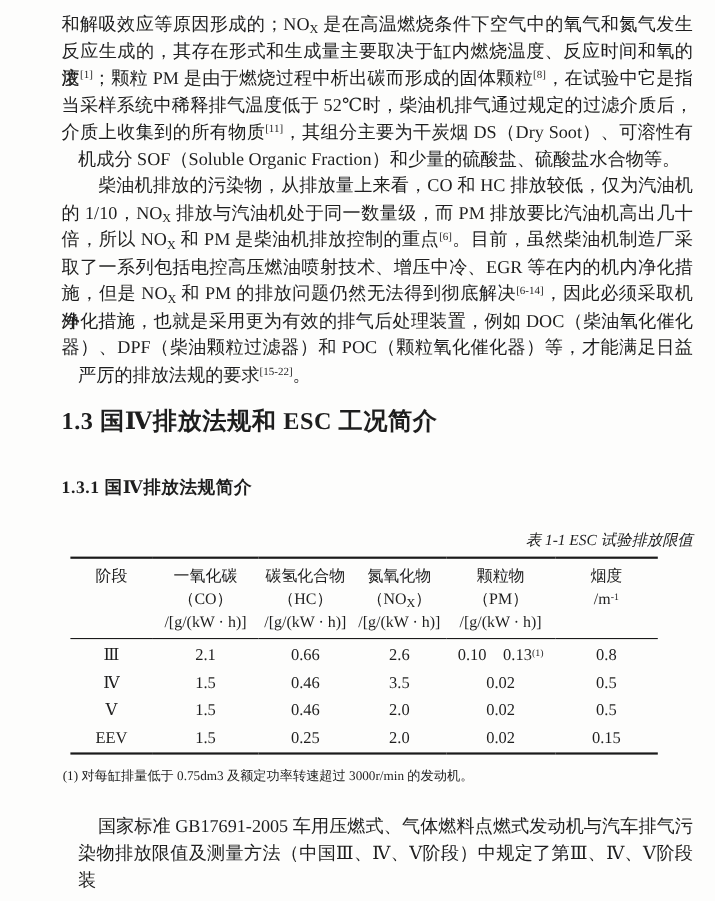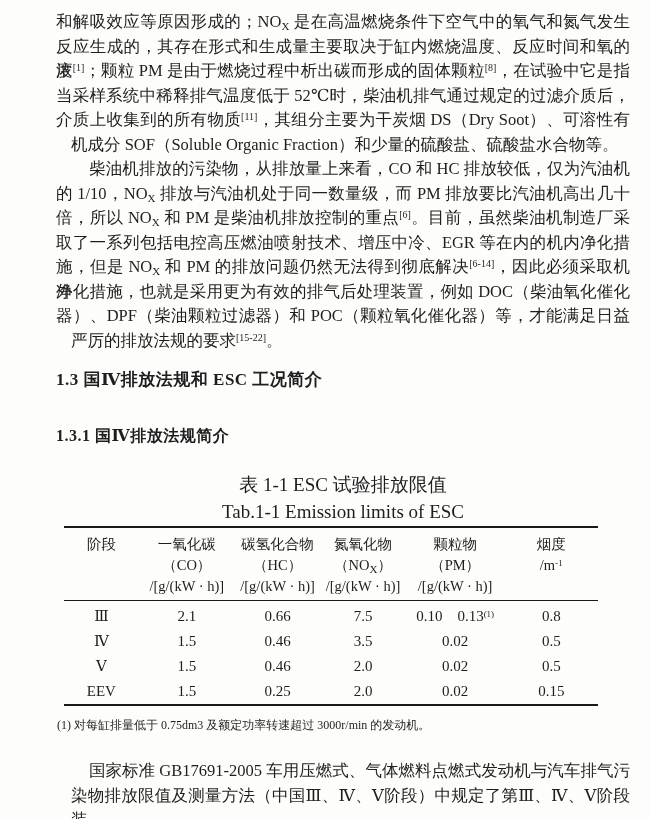"1.3 国Ⅳ排放法规和 ESC 工况简介" h2.section { font-size: 17px -> 22px }
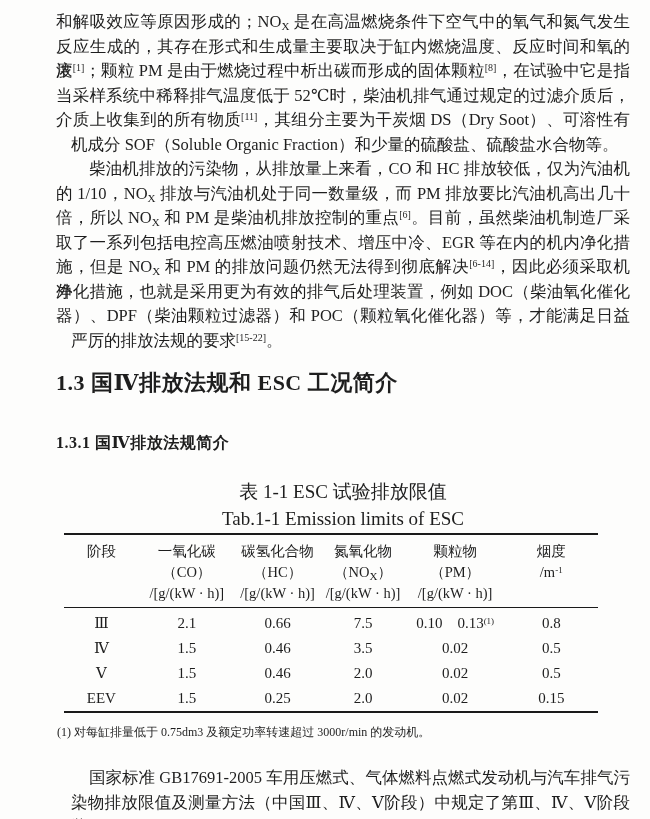"表 1-1 ESC 试验排放限值" .caption { font-size: 19px -> 14px; font-style: none -> italic; text-align: center -> right }
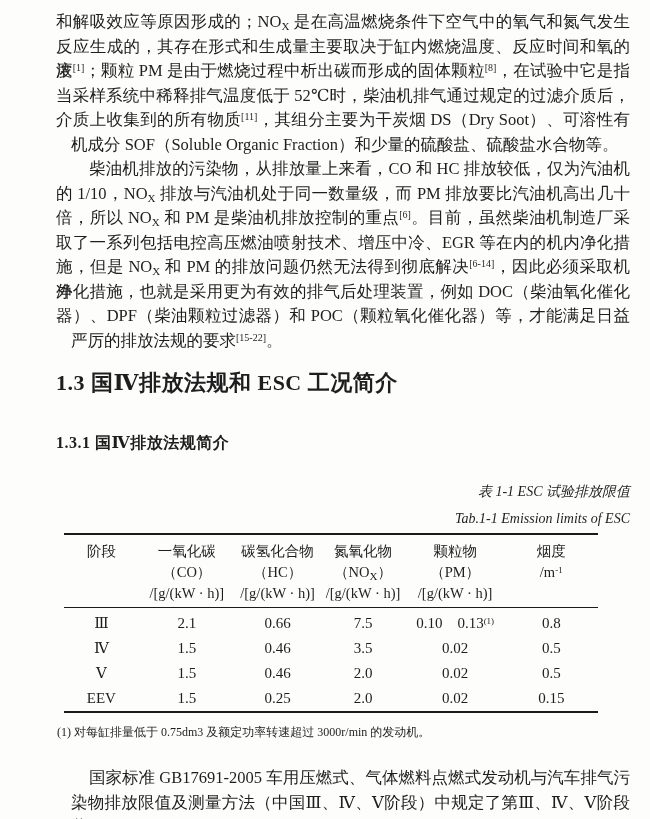"Tab.1-1 Emission limits of ESC" div.caption { html: <div>Tab.1-1 Emission limits of ESC</div> -> none }
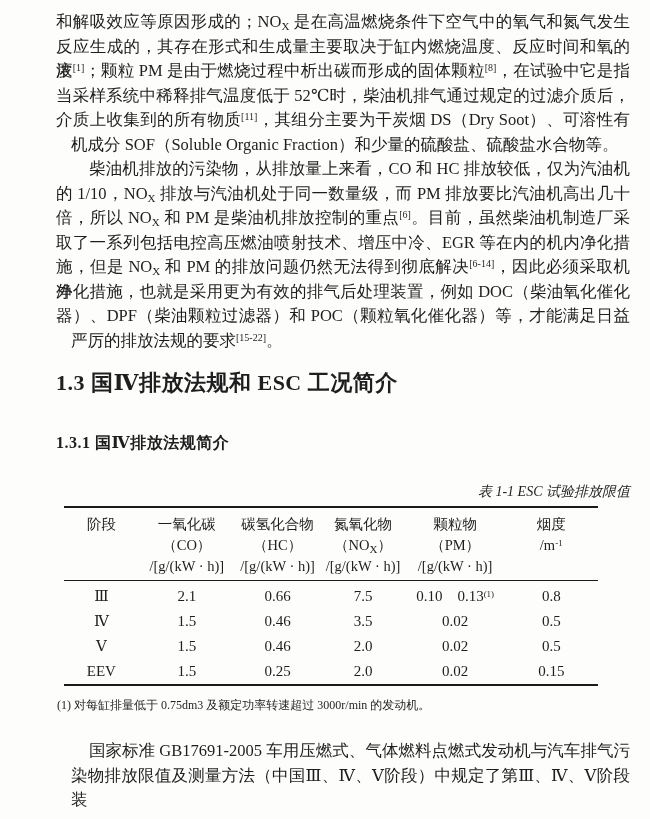"7.5" td { text: 7.5 -> 2.6 }
